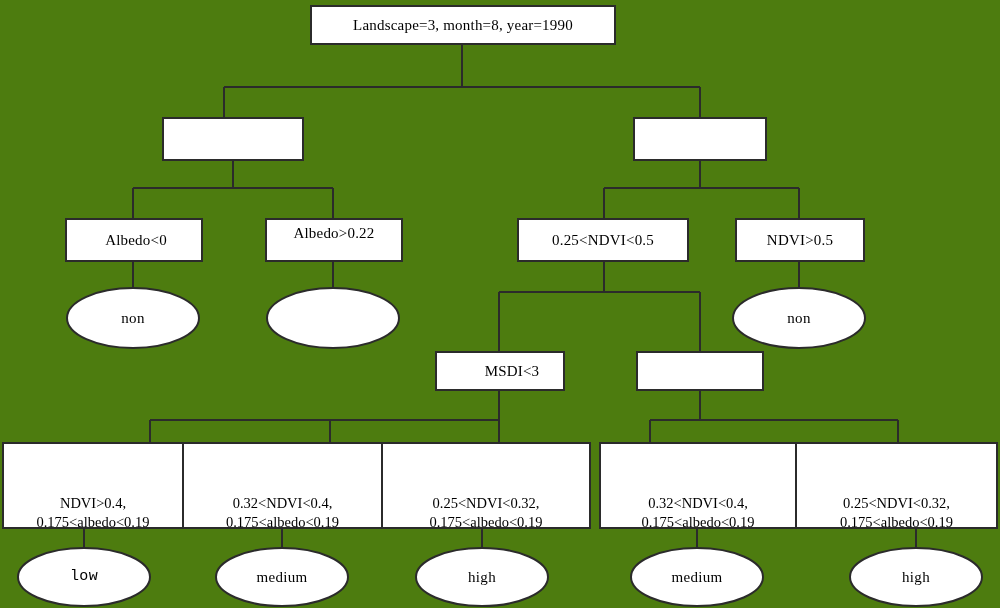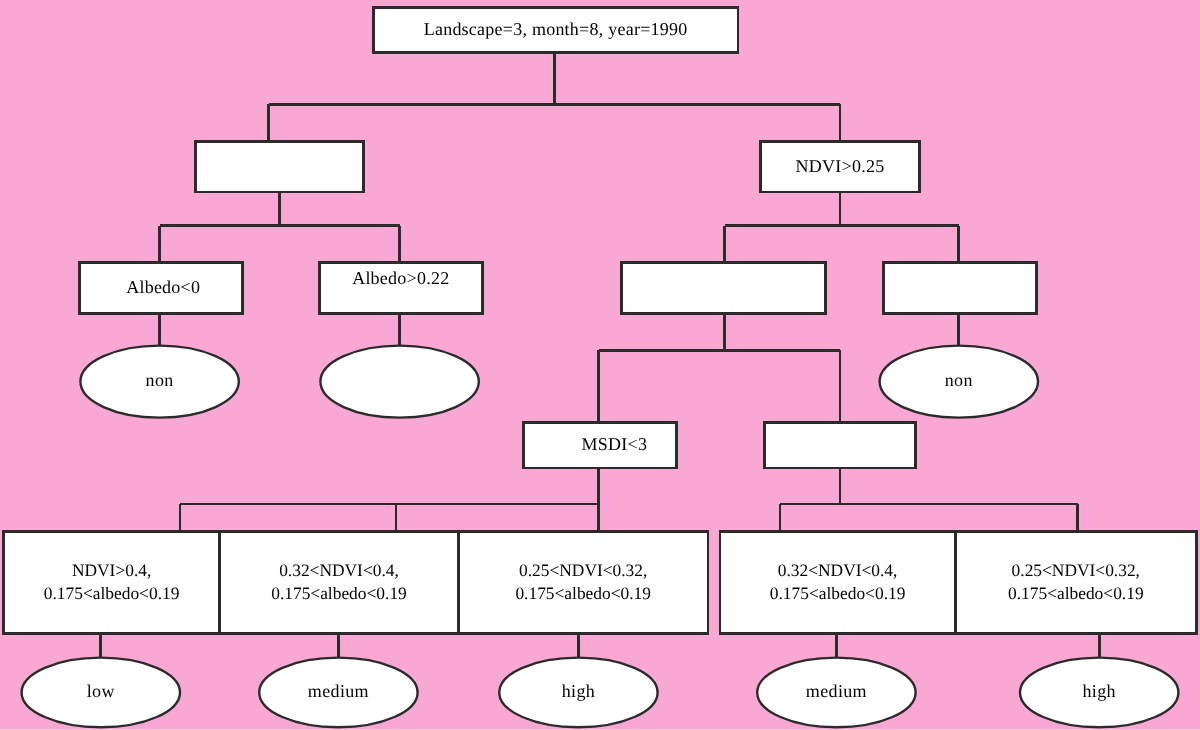"Landscape=3, month=8, year=1990" #diagram-root { background: #f9a8d4 -> #4d7c0f }
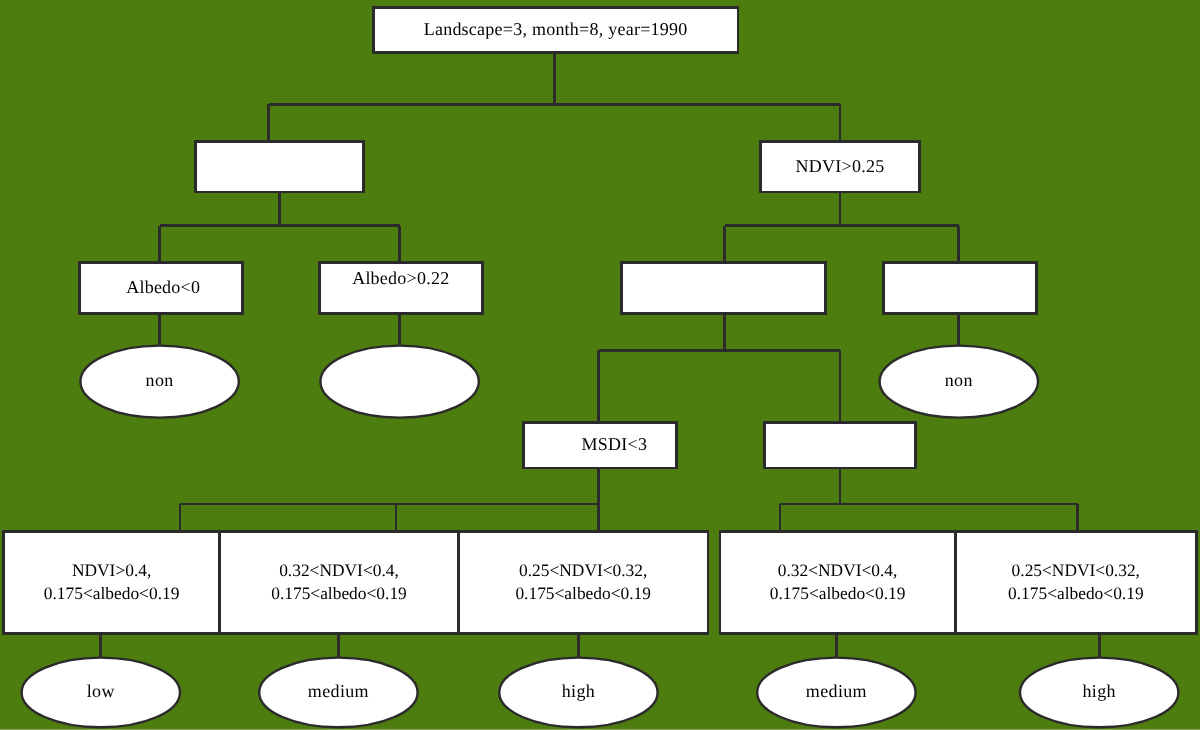"NDVI>0.25" div.node-label { html: <div>NDVI&gt;0.25</div> -> none }
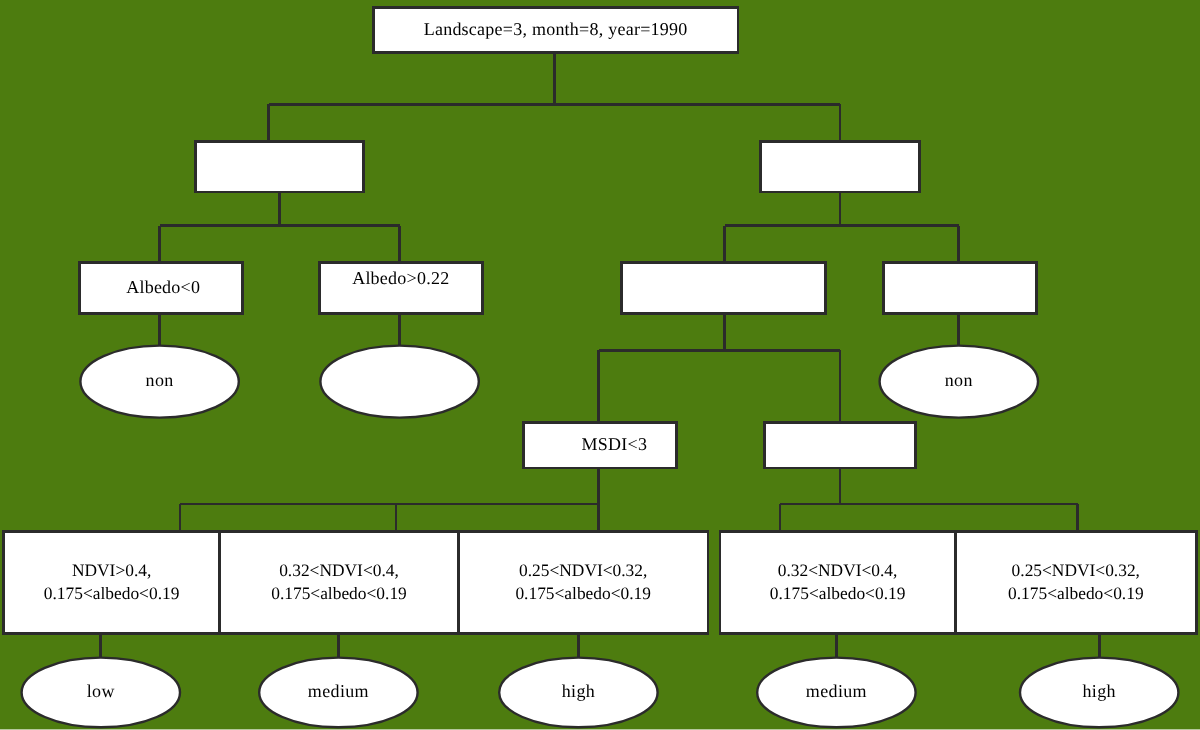"0.25<NDVI<0.5" div.node-label { html: none -> <div>0.25&lt;NDVI&lt;0.5</div> }
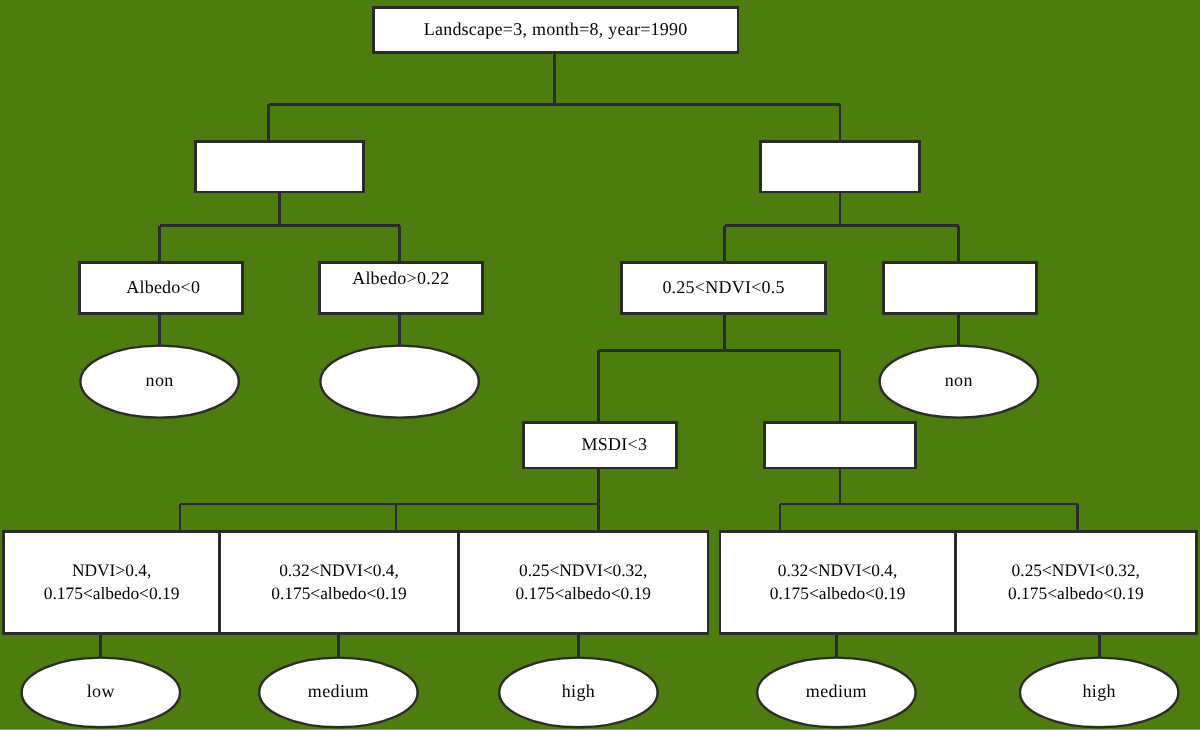"NDVI>0.5" div.node-label { html: none -> <div>NDVI&gt;0.5</div> }
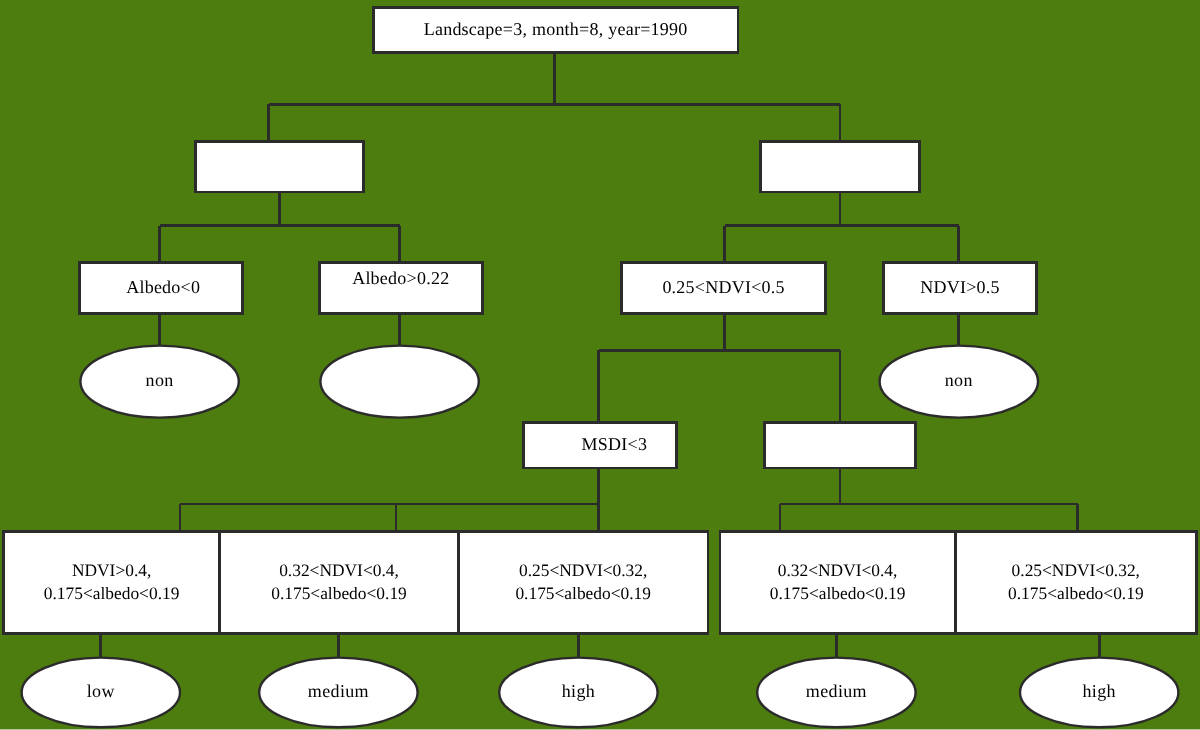"NDVI>0.4," .rect-text-small { margin-top: none -> 27px }
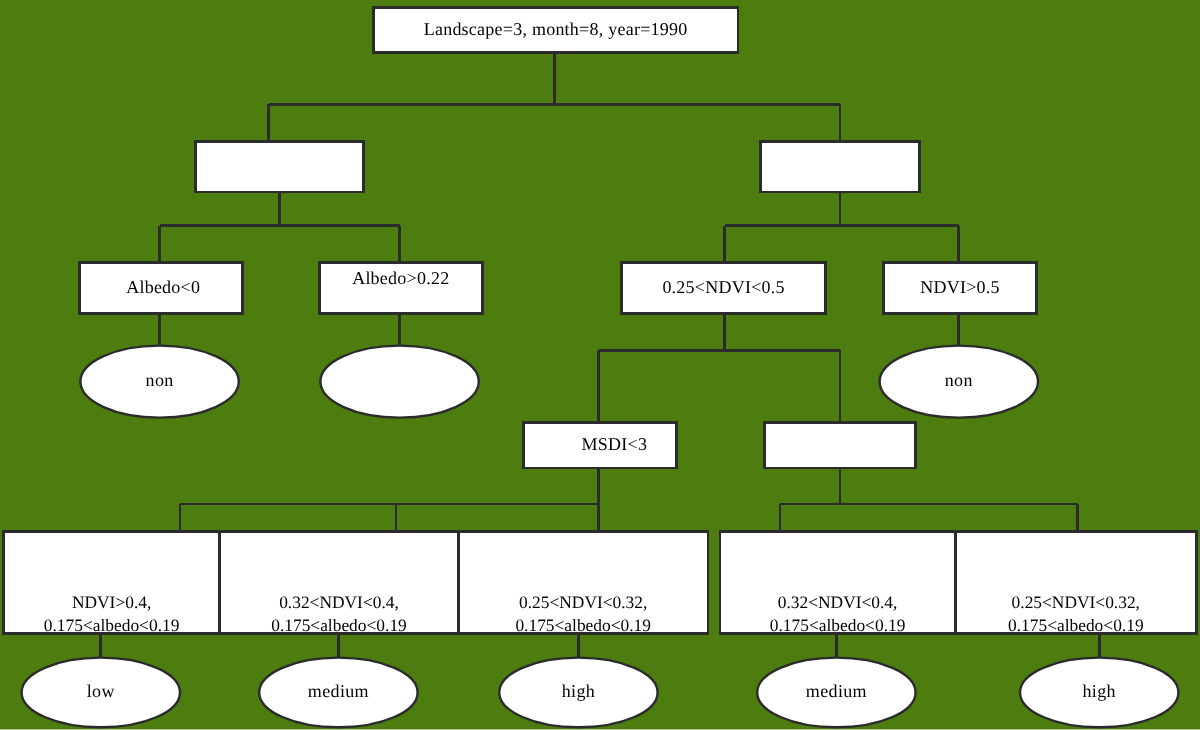"low" div.node-label { font-family: none -> Liberation Mono, monospace }
